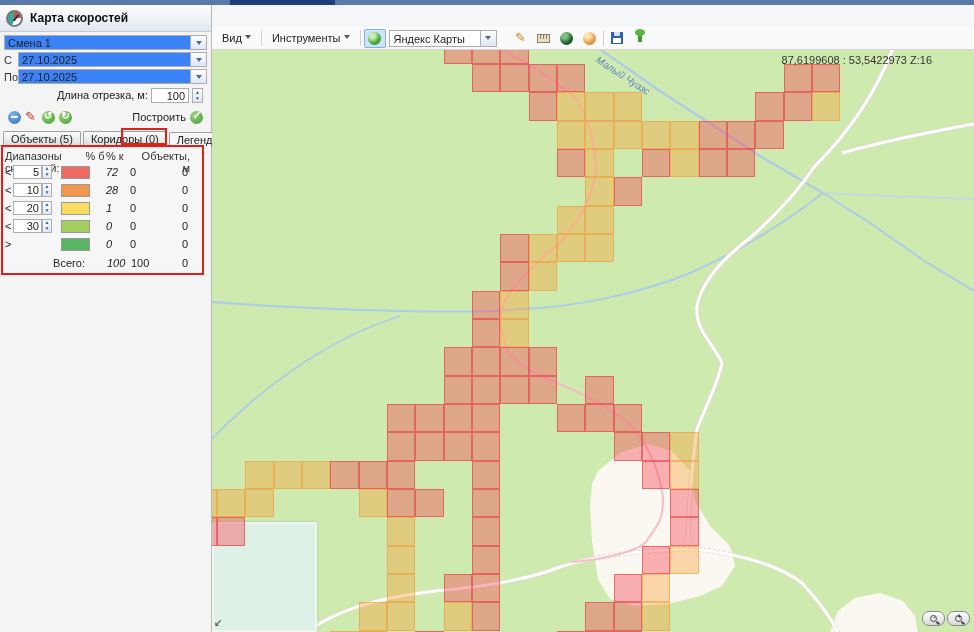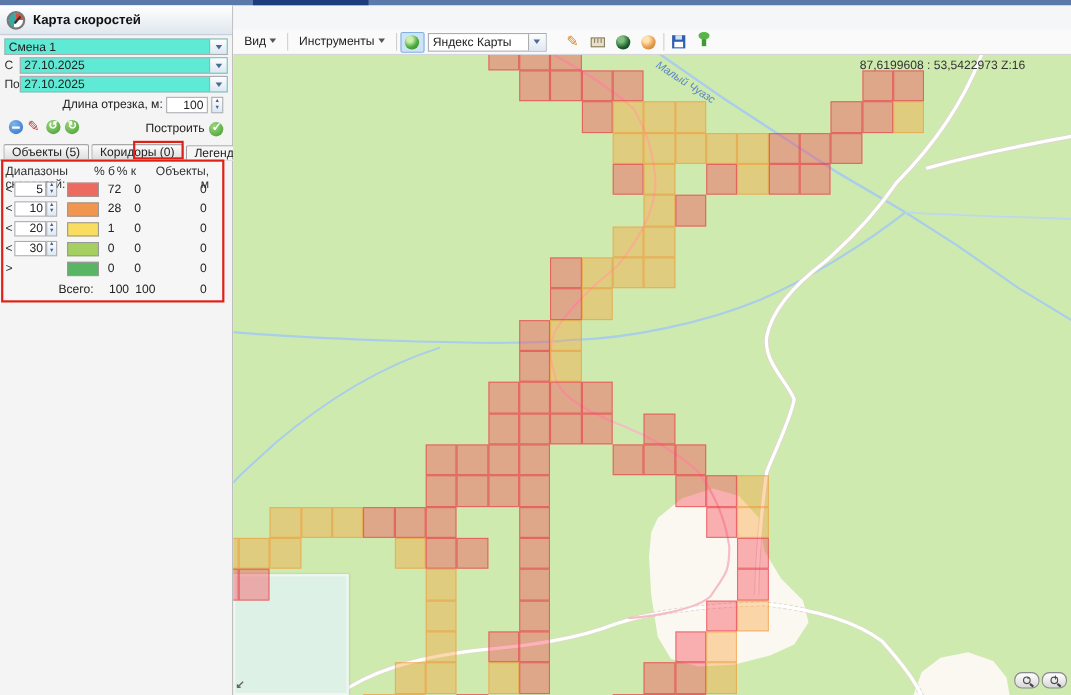"Смена 1" .combo { background: #5eead4 -> #3b82f6 }
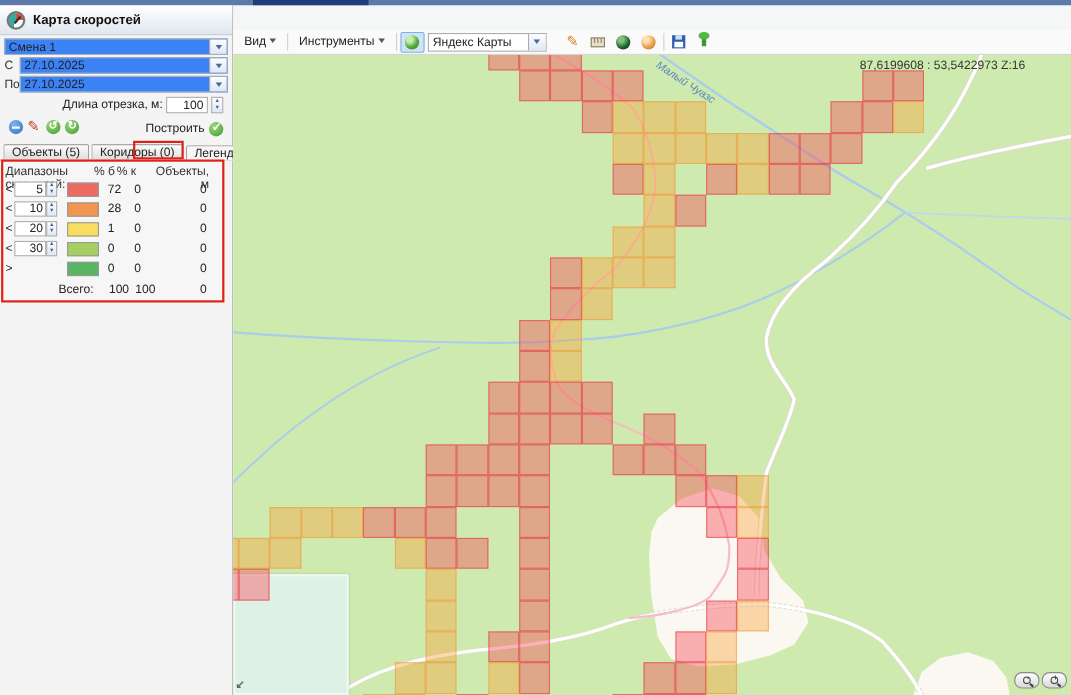"Построить" .btn-row { align-items: none -> center }
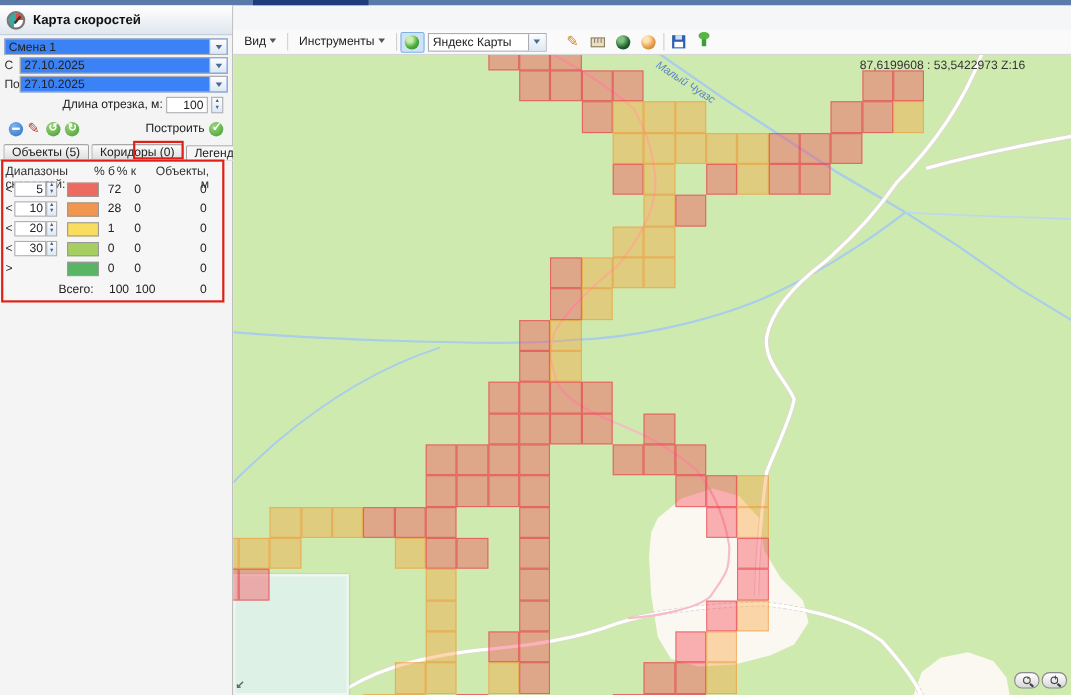"72" .leg-pb { font-style: none -> italic; margin-left: 8px -> 16px }
